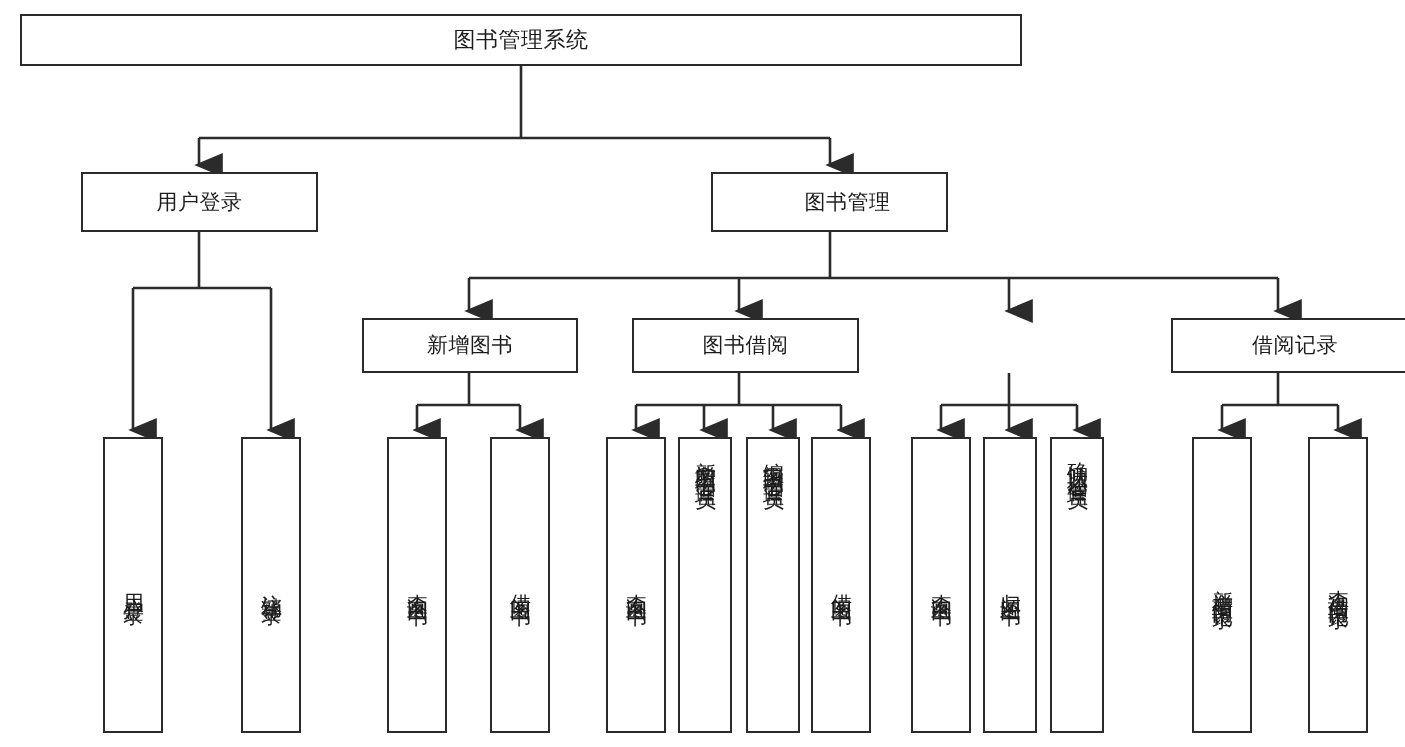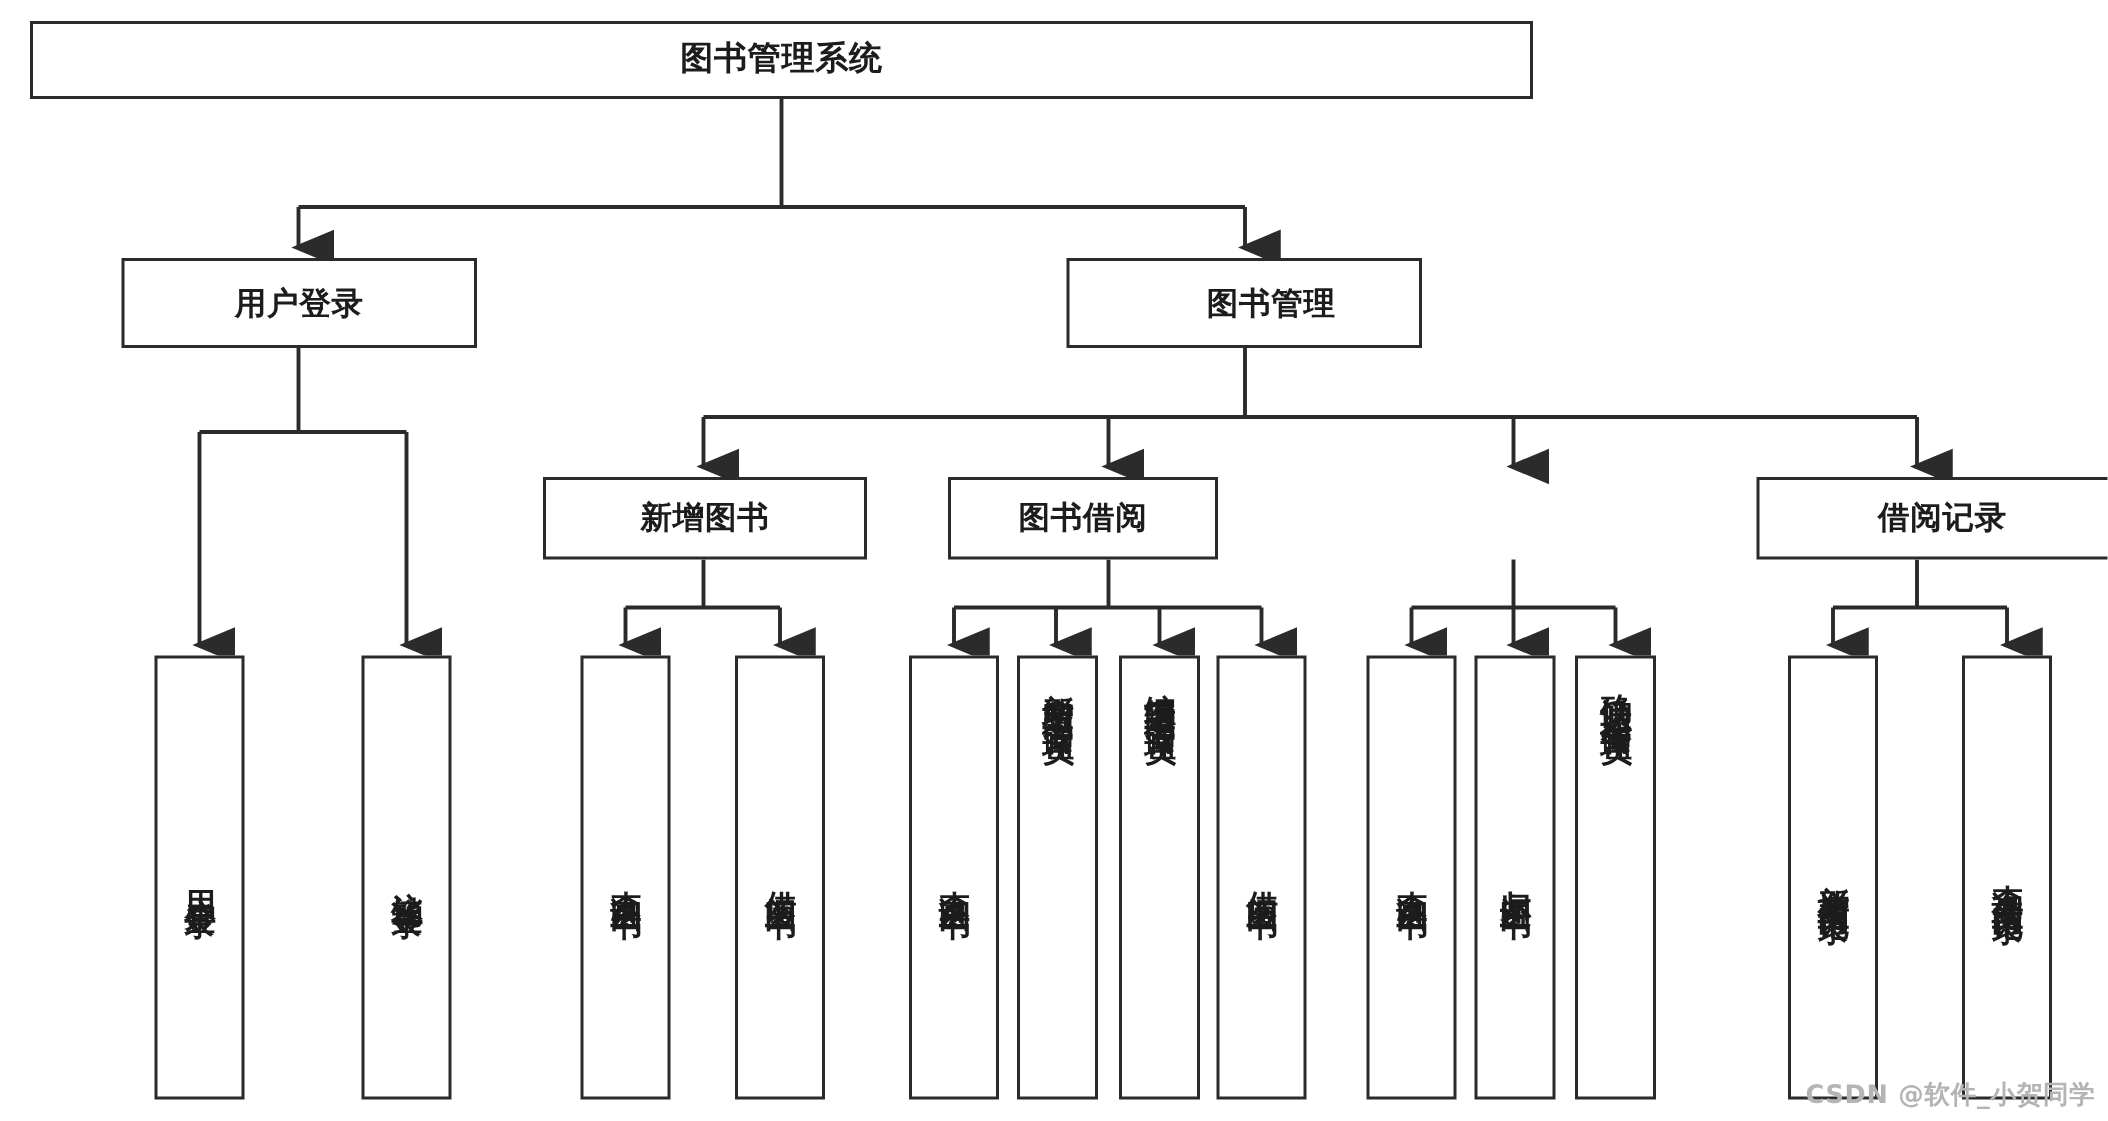"图书管理系统" #diagram-root { font-weight: bold -> none }
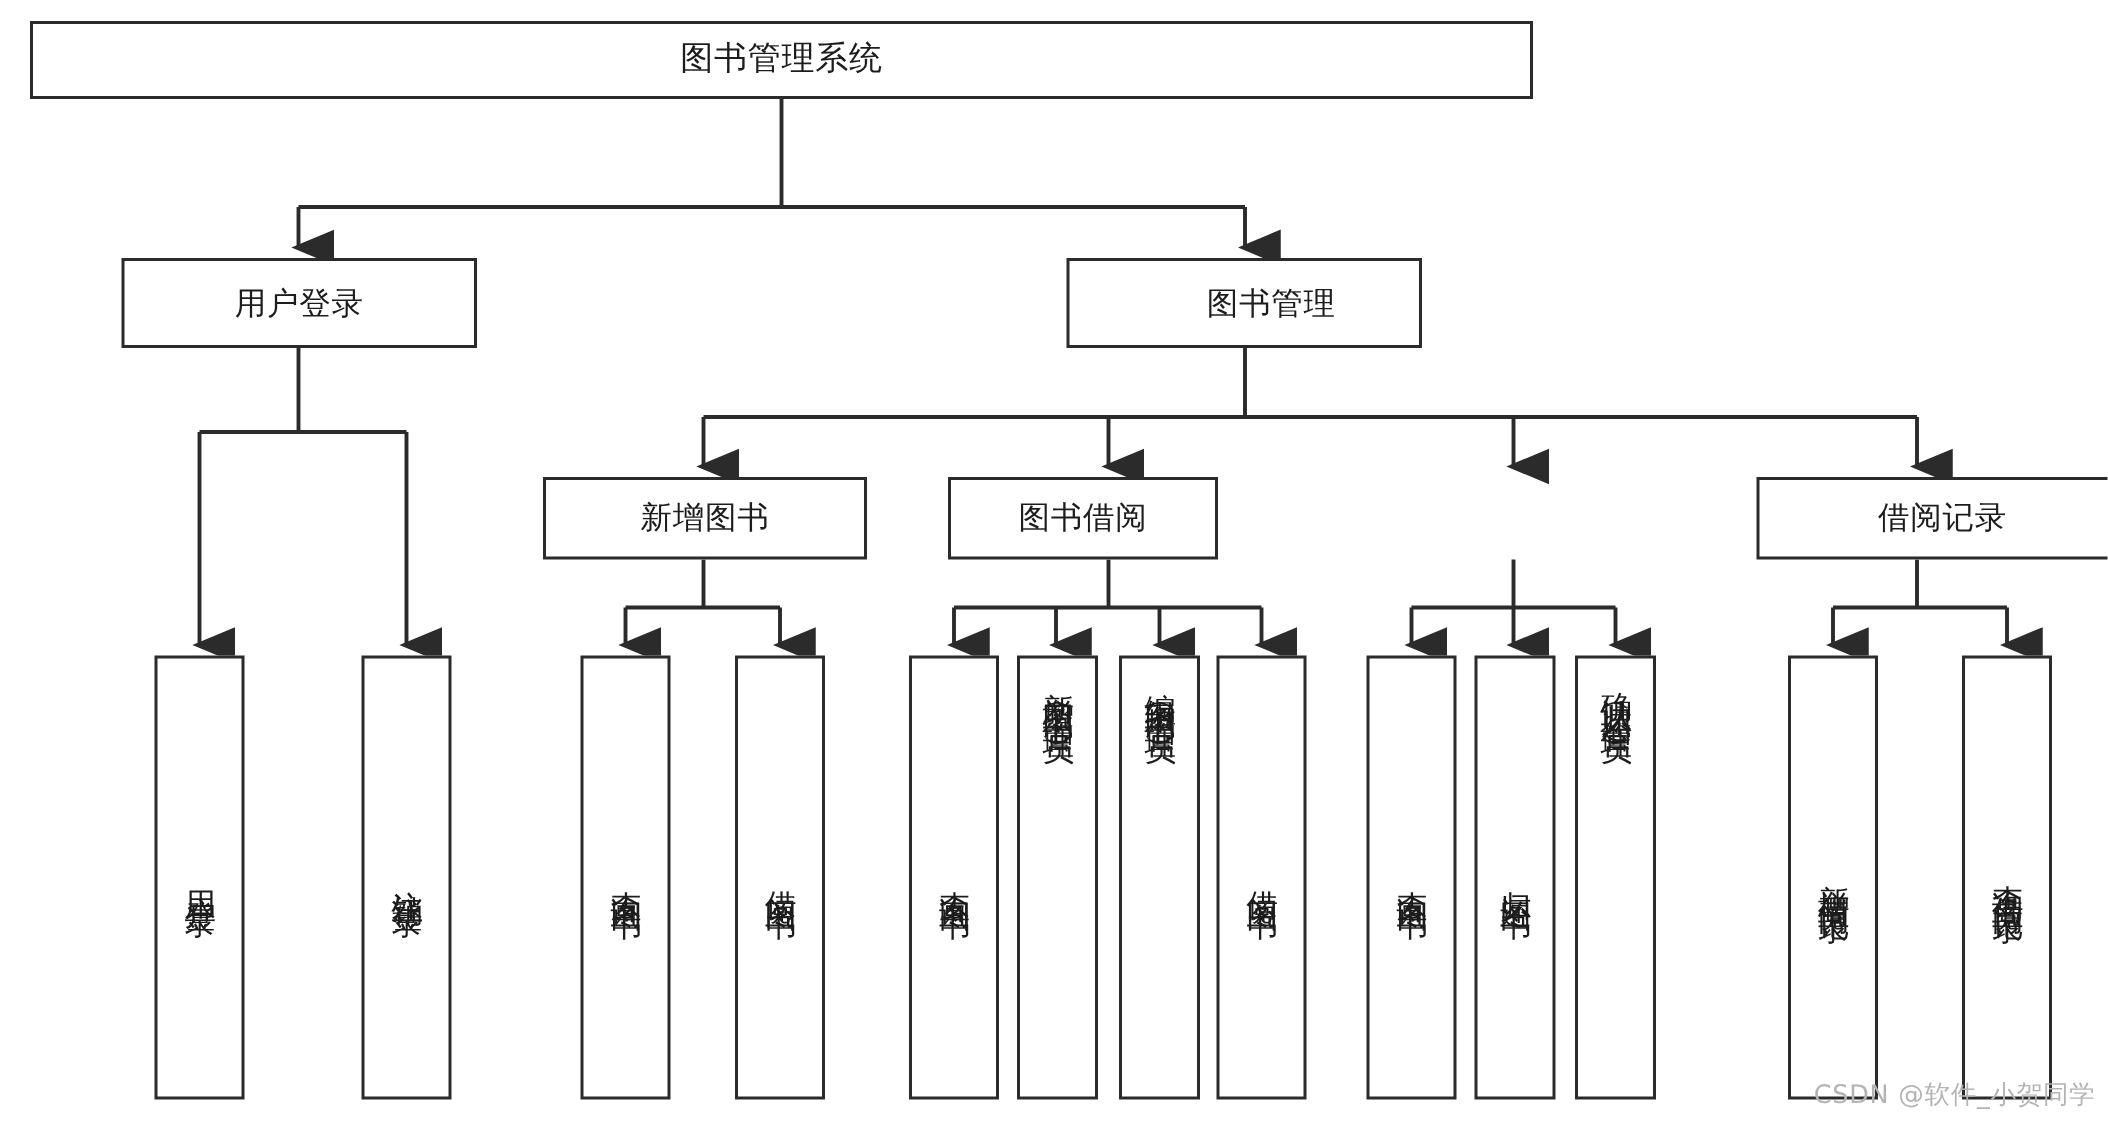"图书借阅" div.node { width: 180px -> 227px }
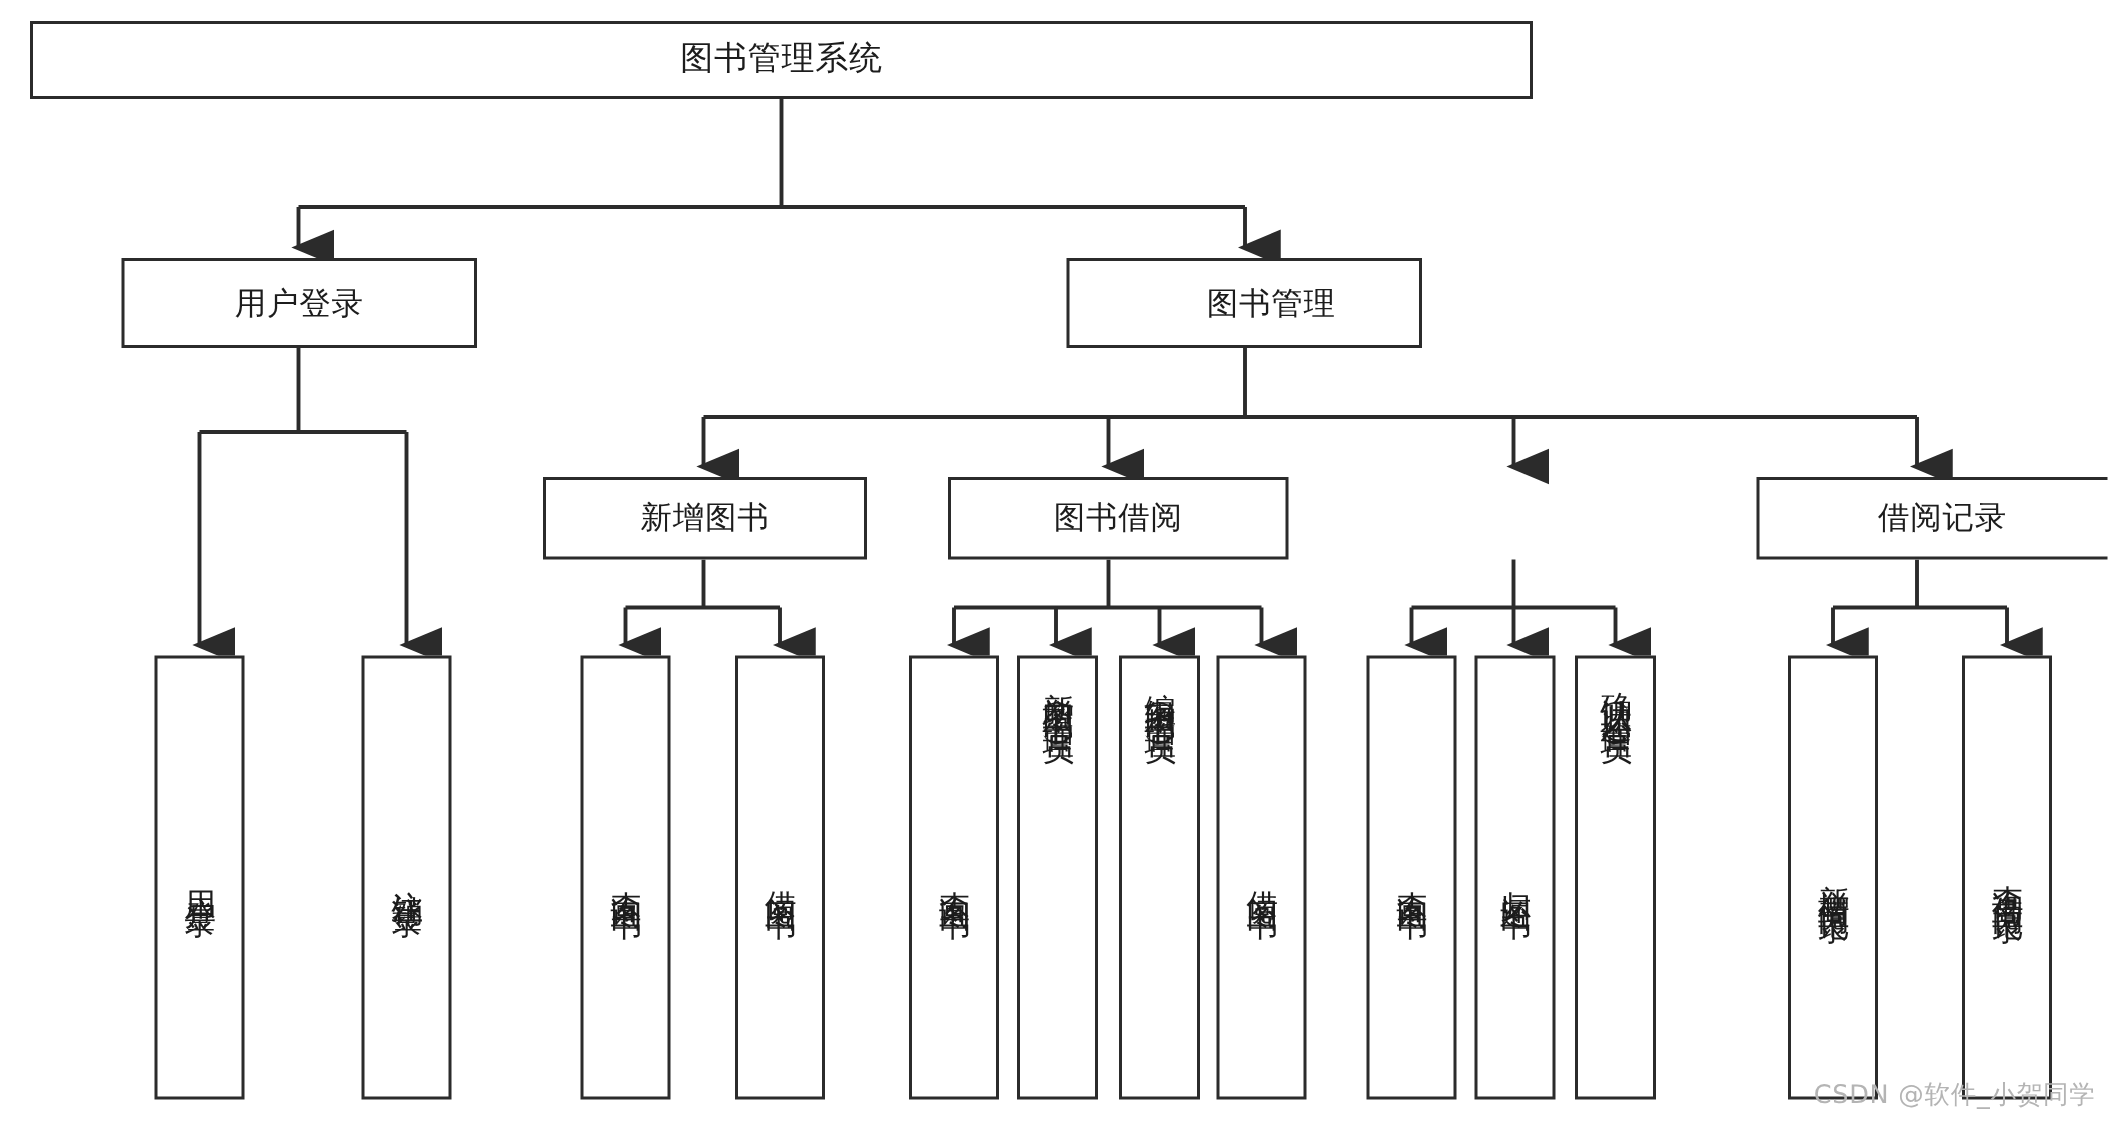"CSDN @软件_小贺同学" div.watermark { html: <div>CSDN @软件_小贺同学</div> -> none }
